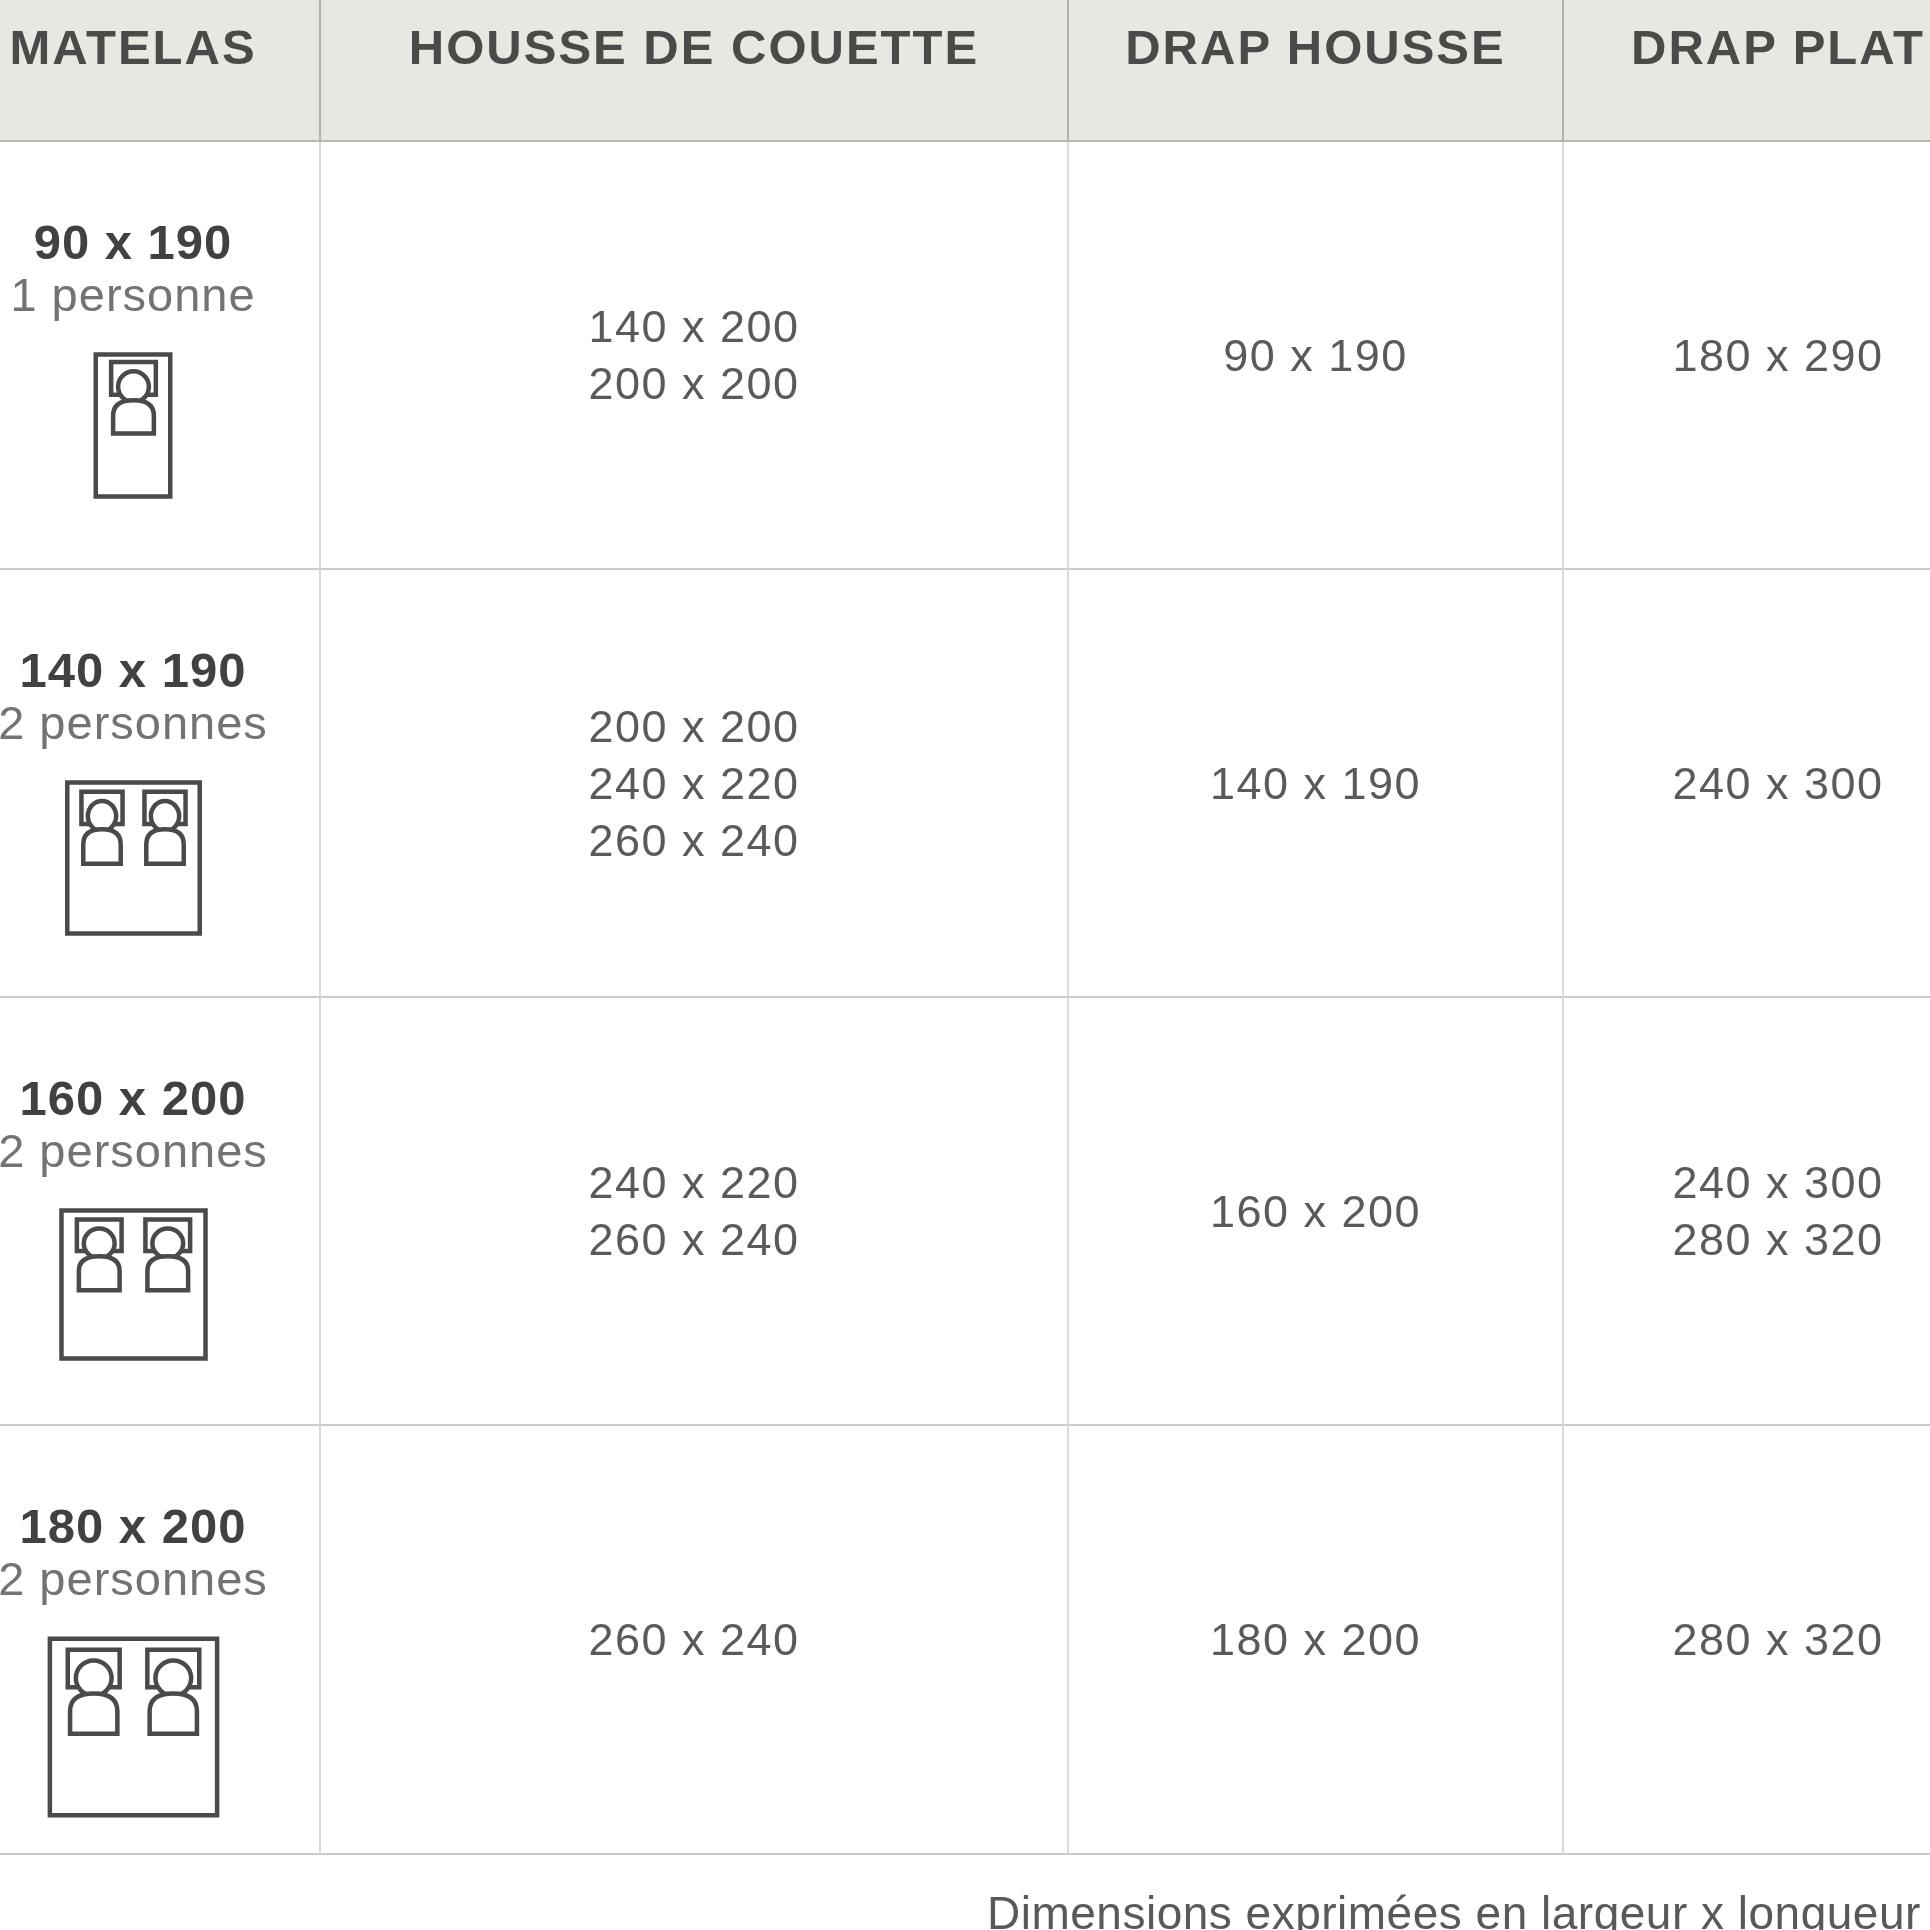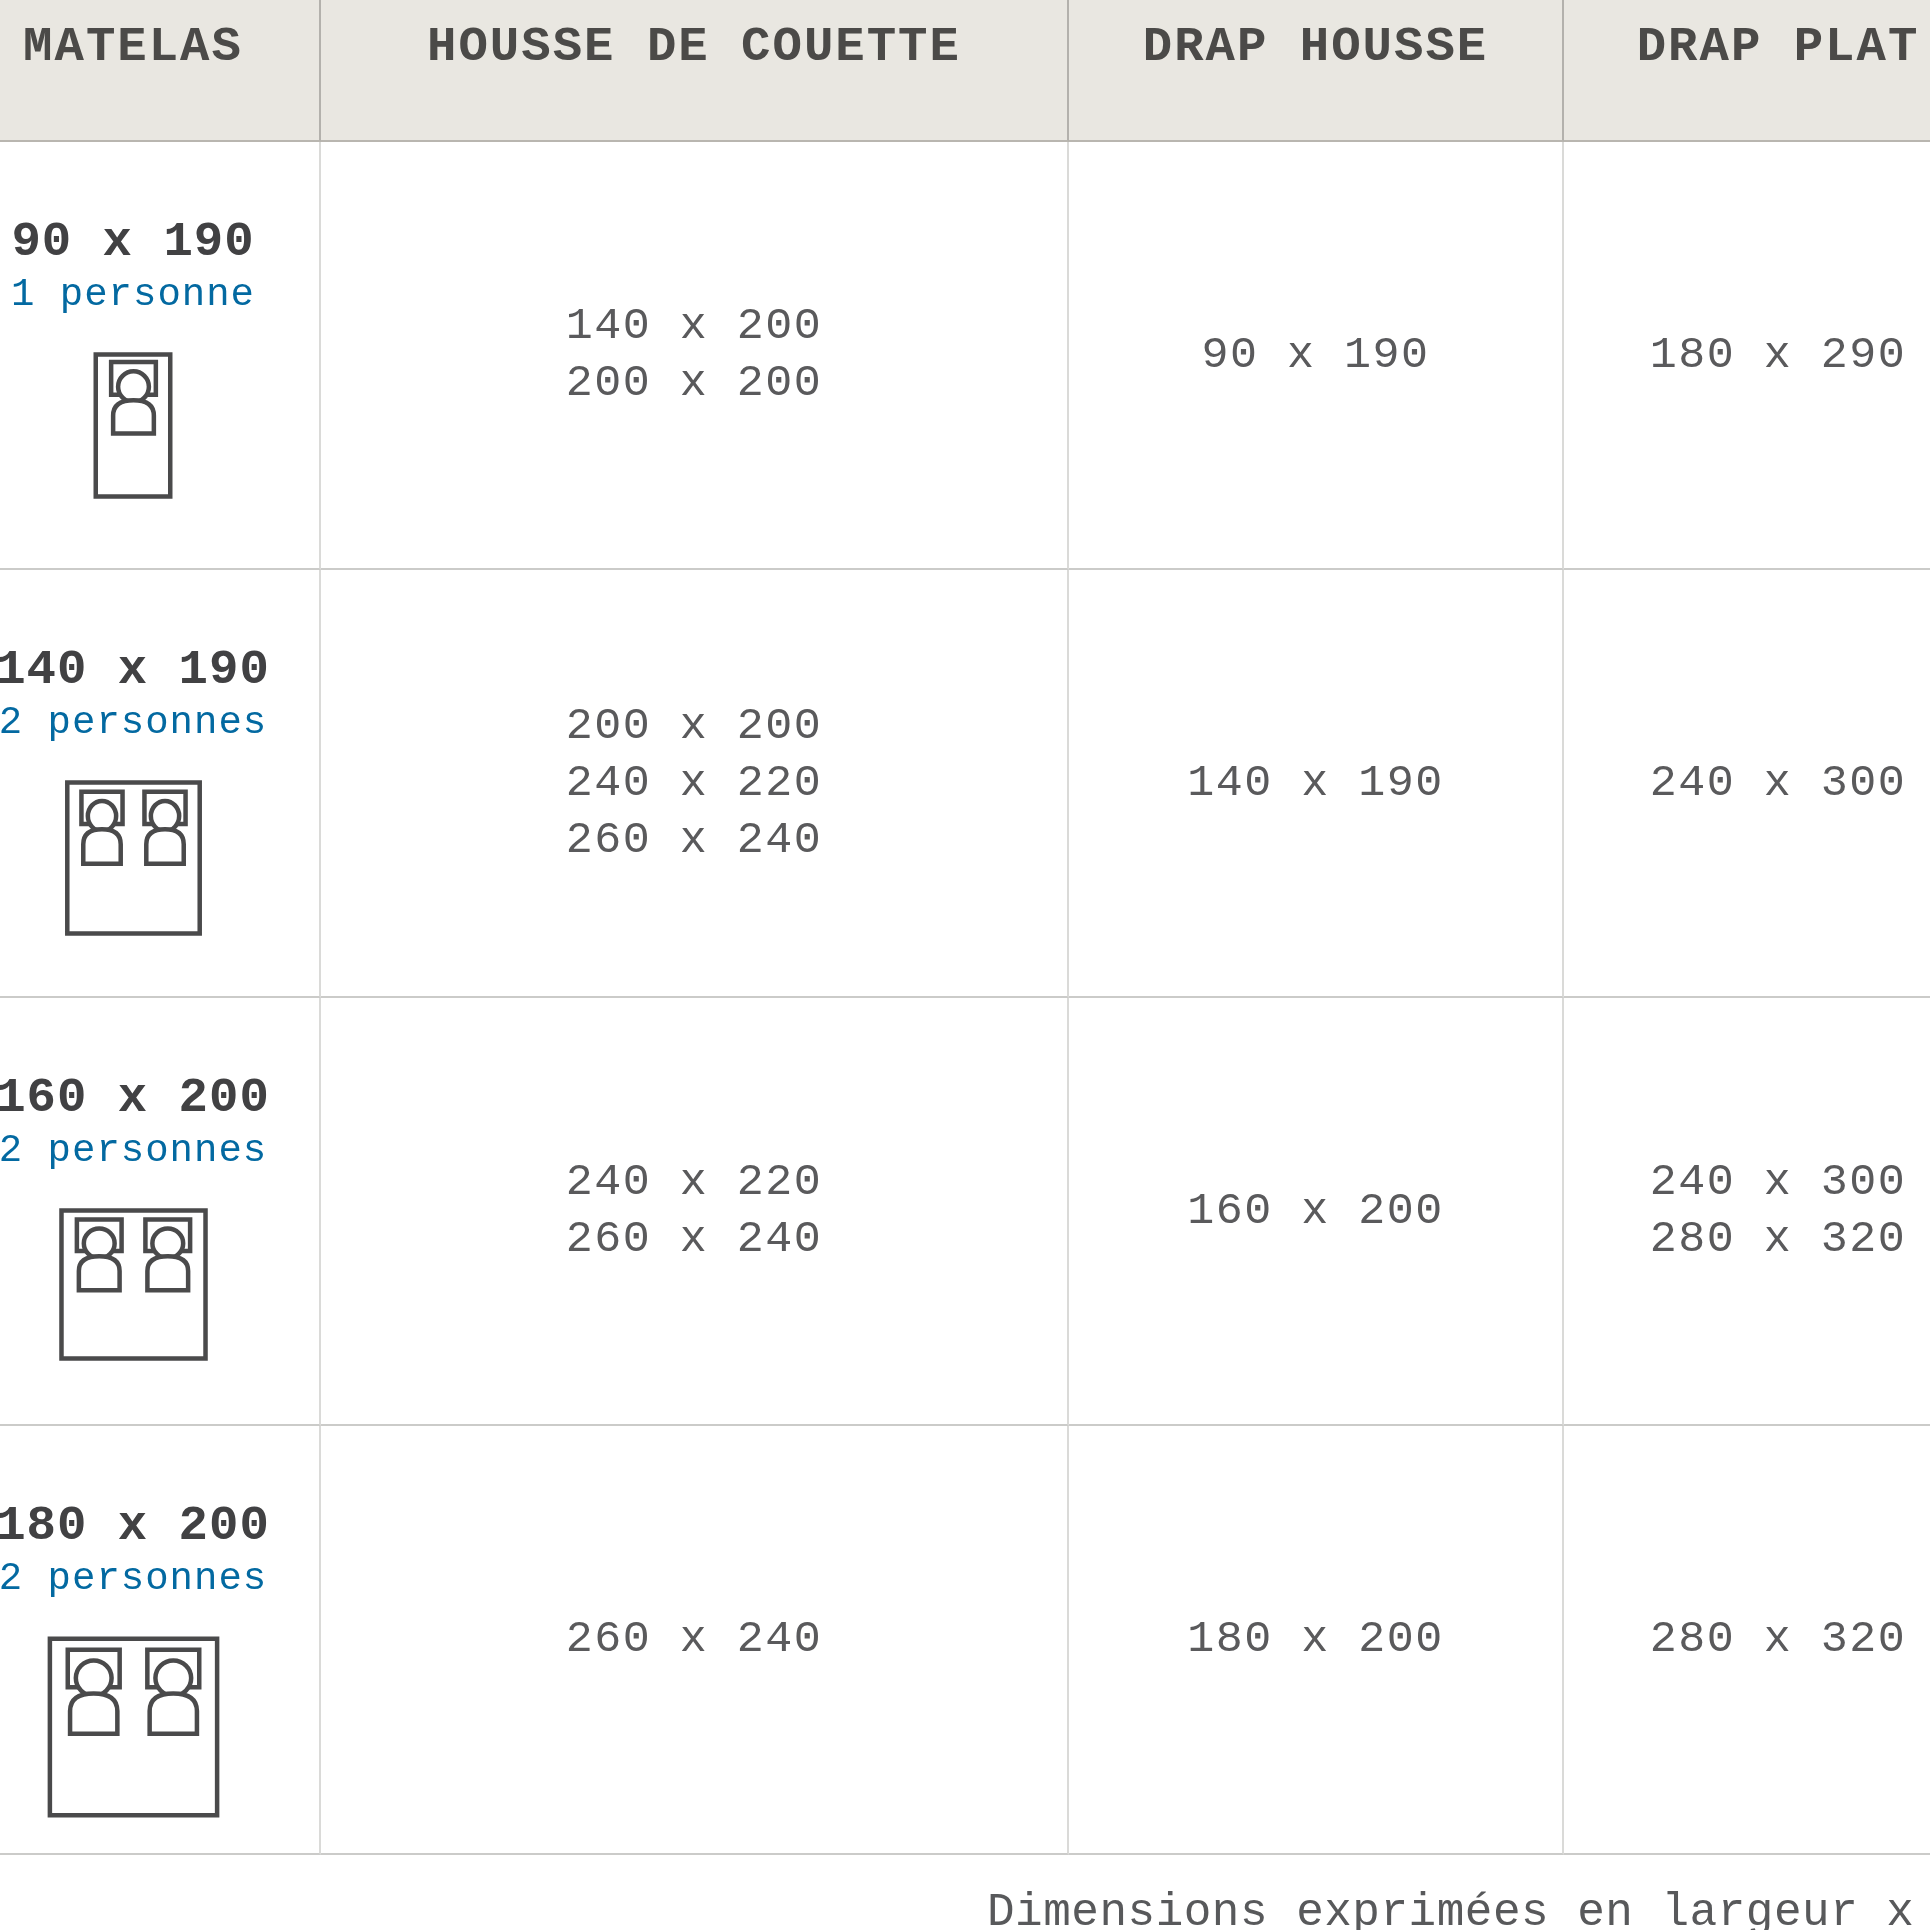"MATELAS" #viewport { font-family: Liberation Mono, monospace -> Liberation Sans, sans-serif }
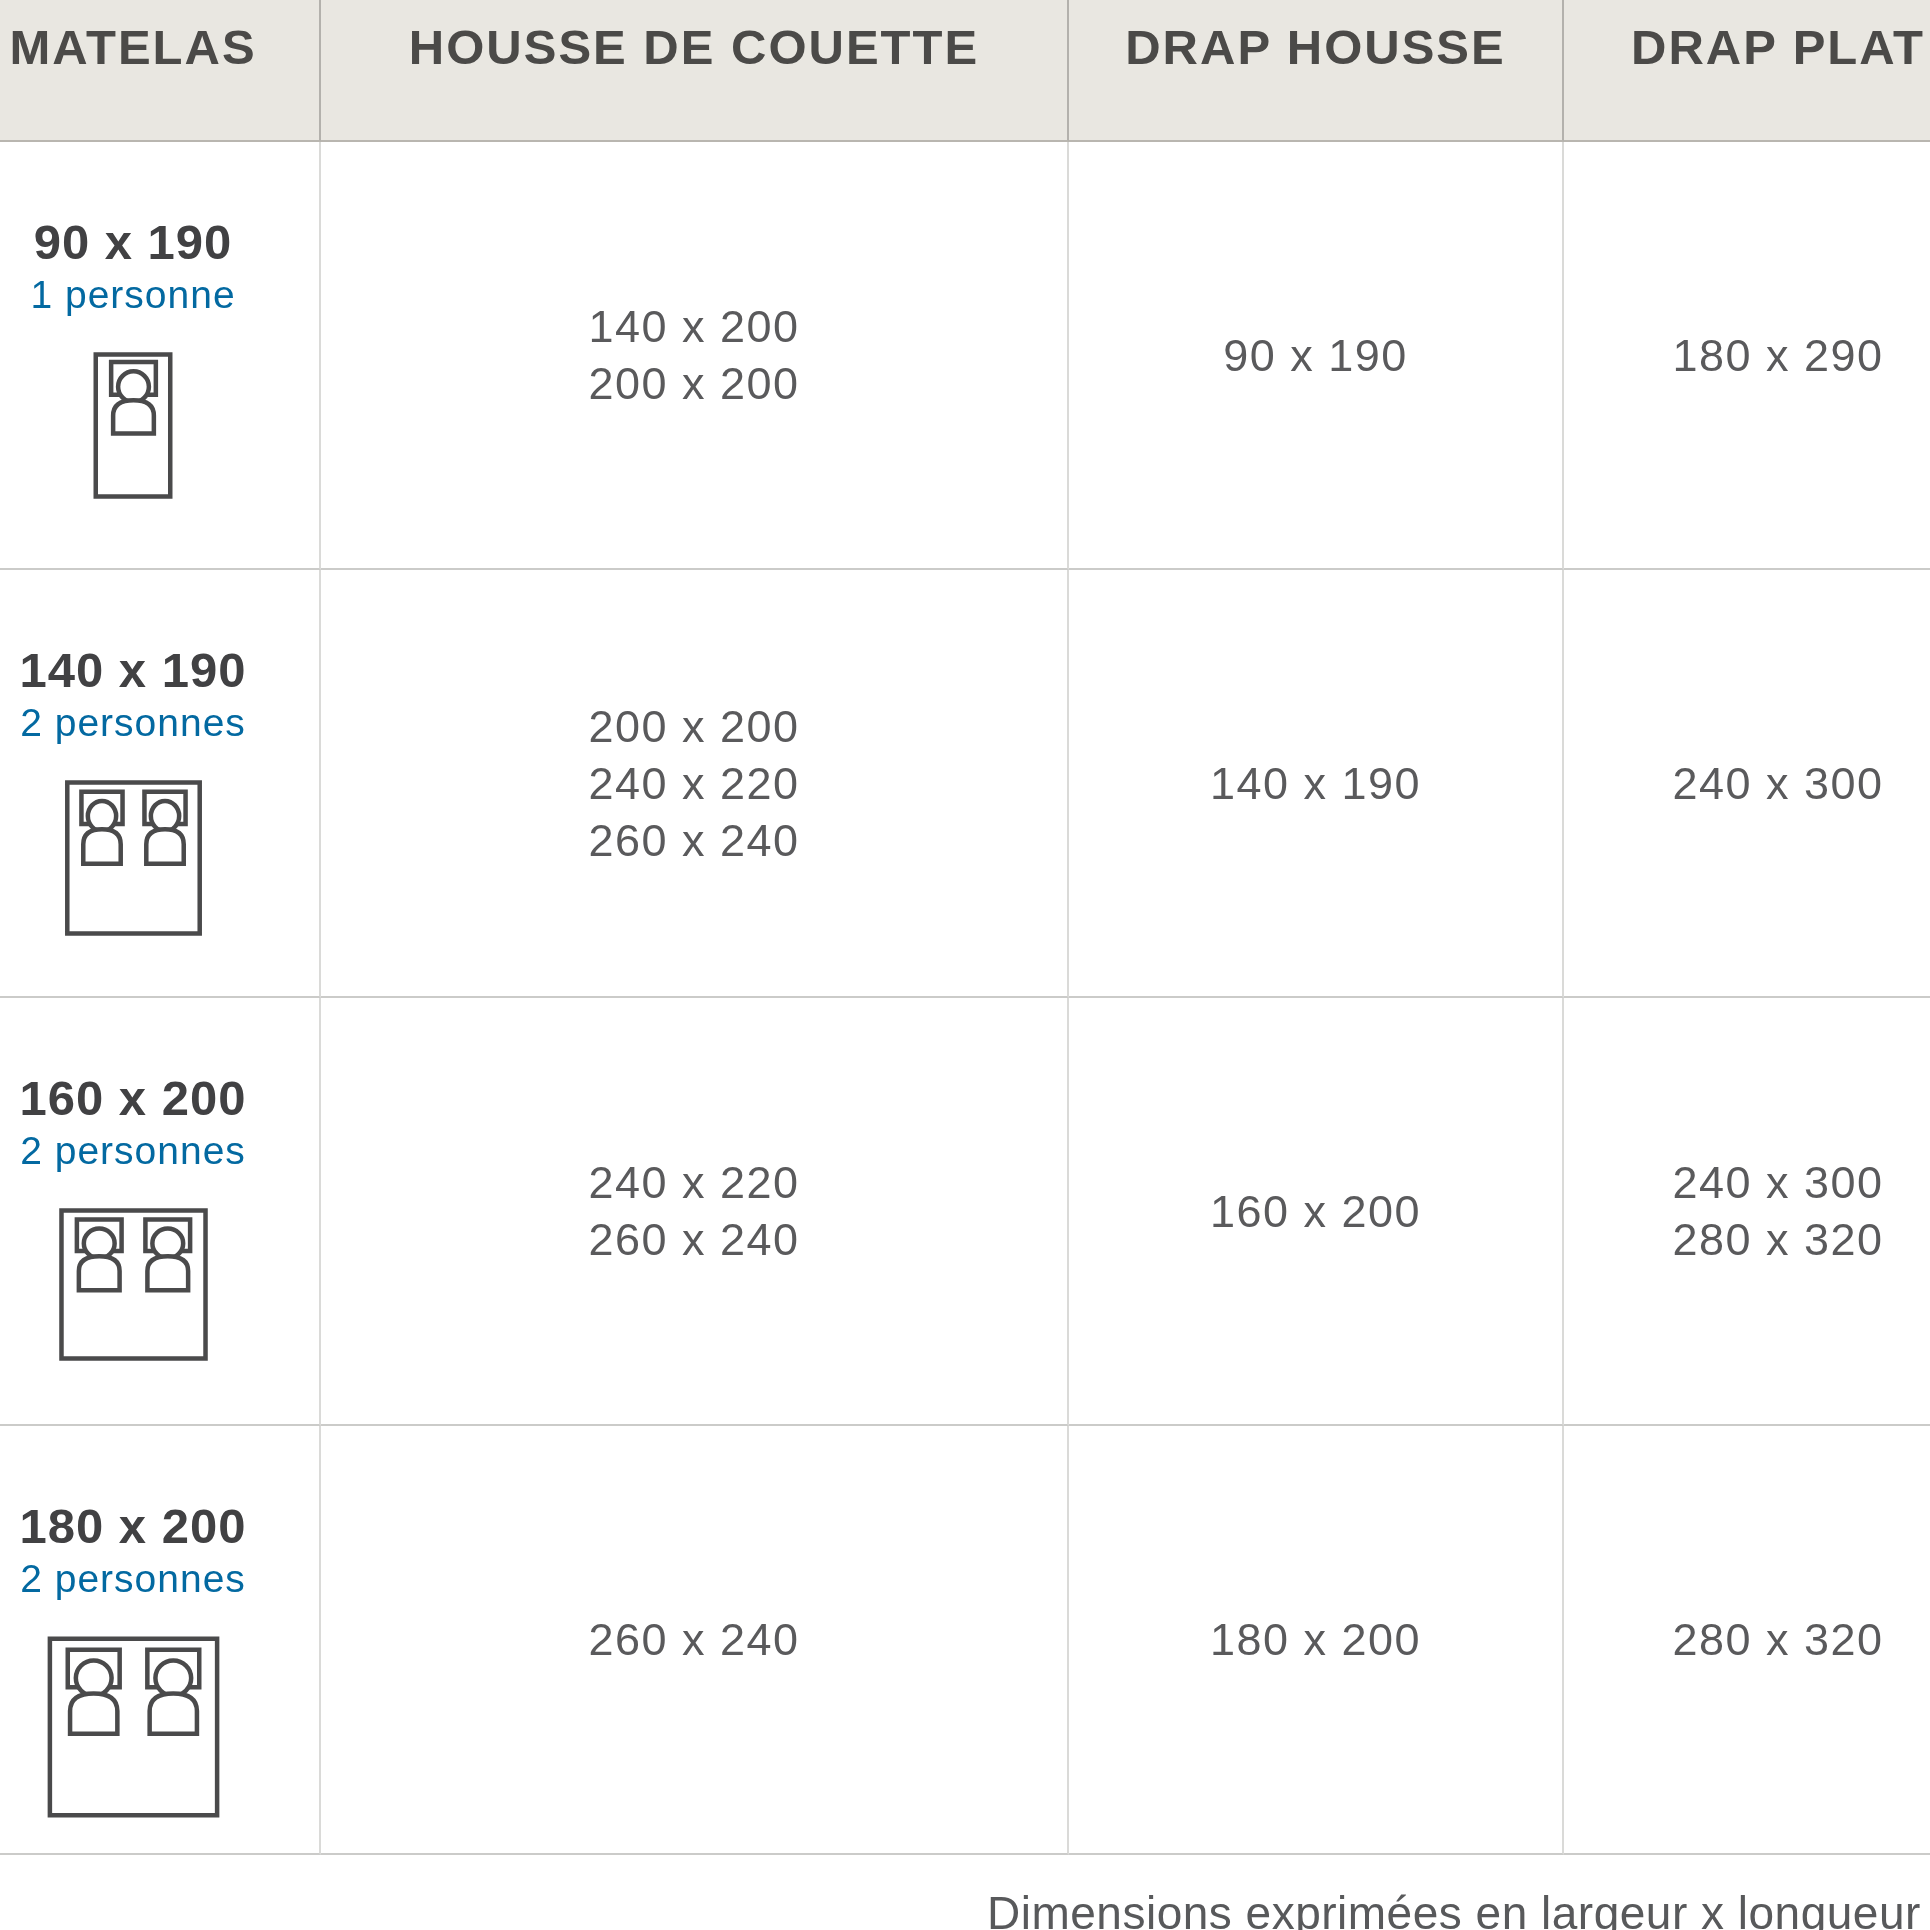"1 personne" .m-cap { color: #0369a1 -> #737373; font-size: 39px -> 47px }
